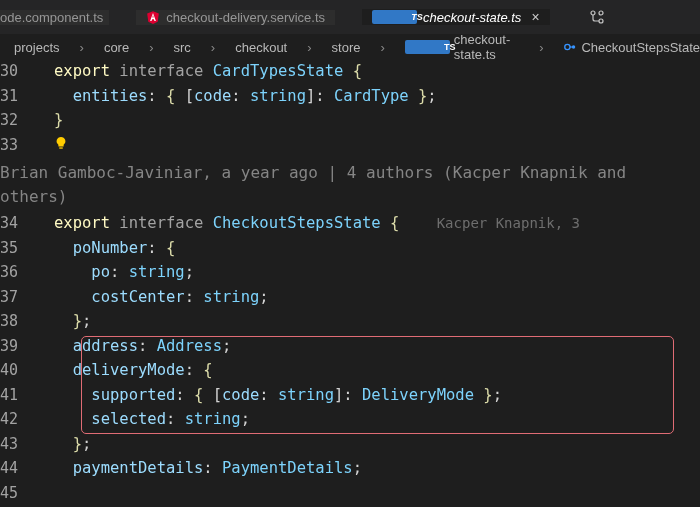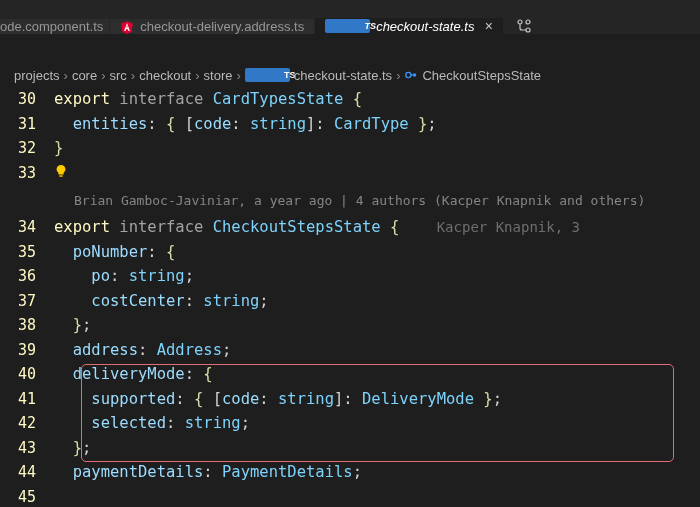"ode.component.ts" .tabbar { align-items: flex-end -> center; gap: none -> 26px }
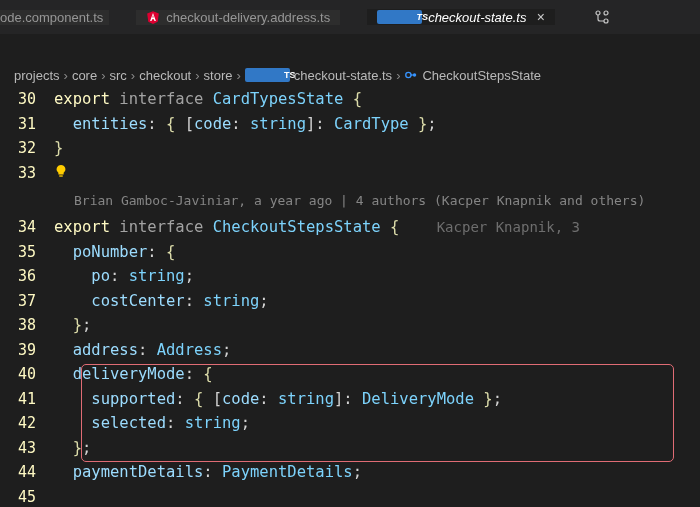"checkout-delivery.address.ts" span { text: checkout-delivery.address.ts -> checkout-delivery.service.ts }
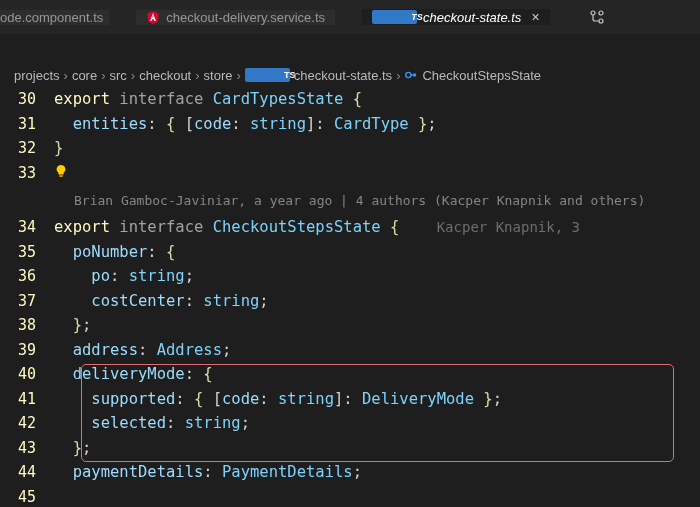"projects" .crumbs { gap: 4px -> 20px; margin-top: 28px -> none }
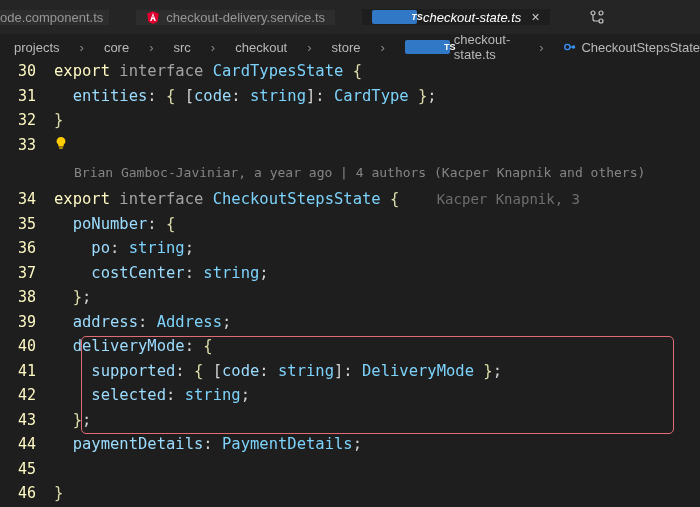"30" .lnum { color: #fef9c3 -> #a3a3a3; text-align: right -> none }
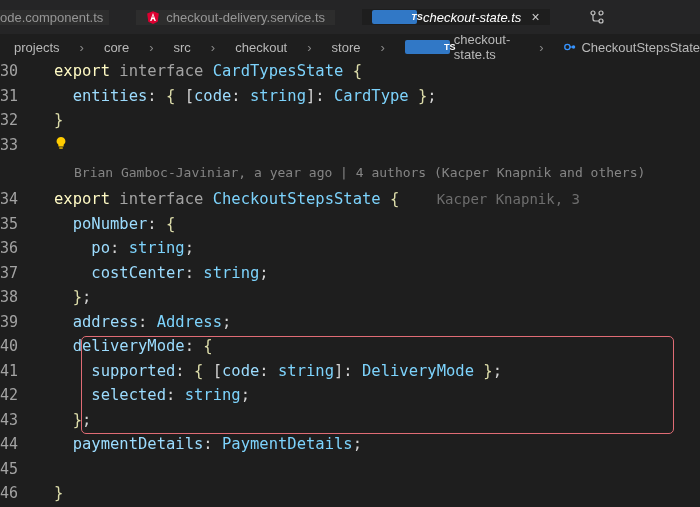"Brian Gamboc-Javiniar, a year ago" .codelens { font-size: 13px -> 16px; padding-left: 74px -> none }
